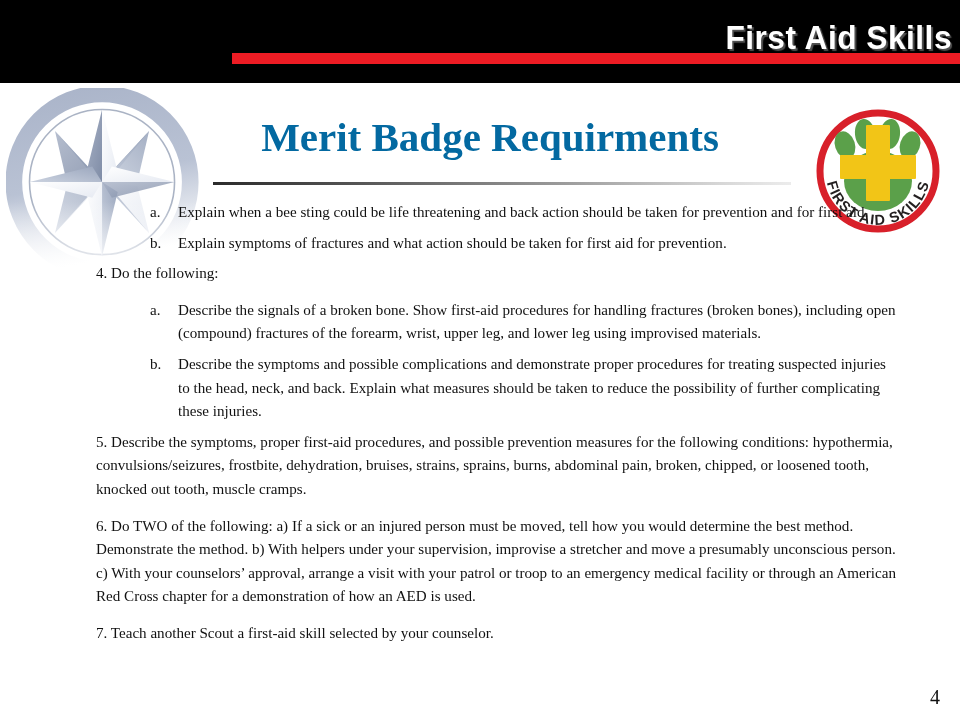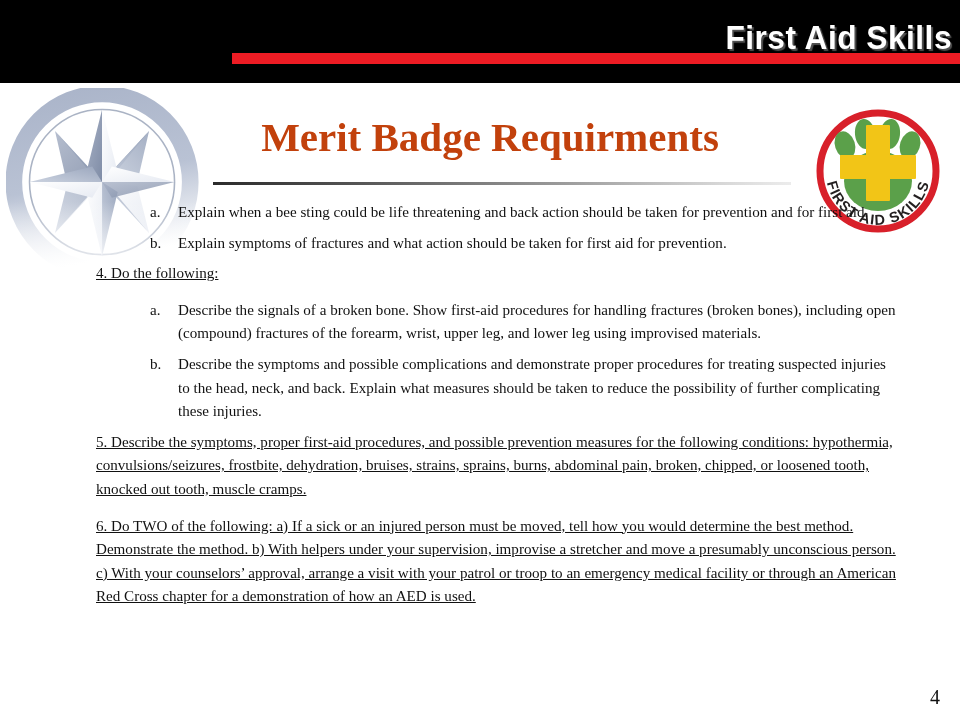"Merit Badge Requirments" #slide-title { color: #c2410c -> #0369a1 }
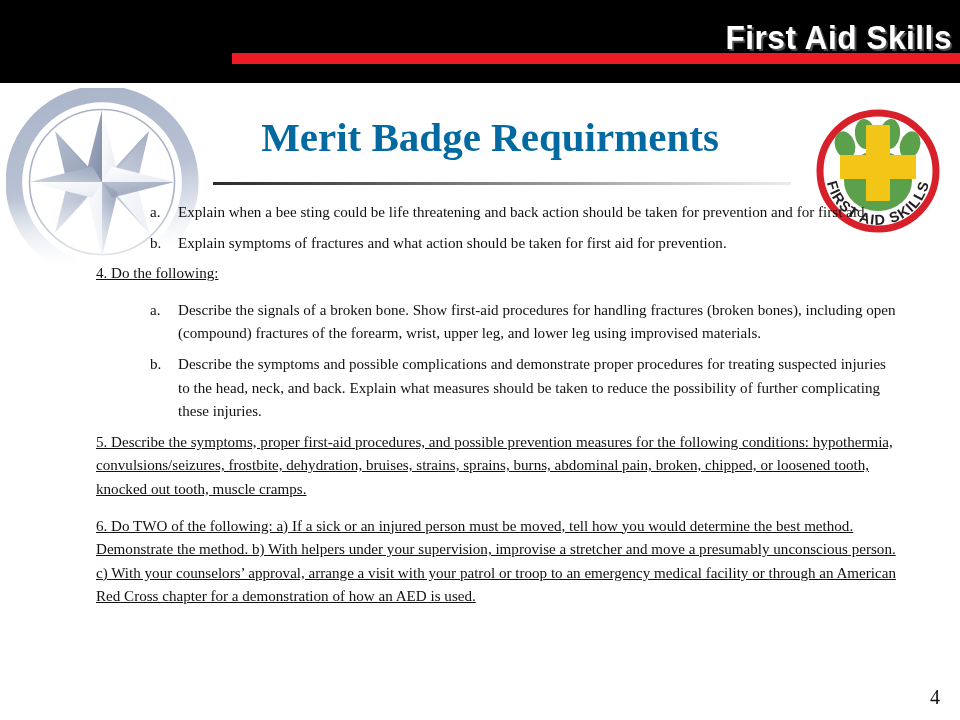"4. Do the following:" .para.num { text-decoration: underline -> none }
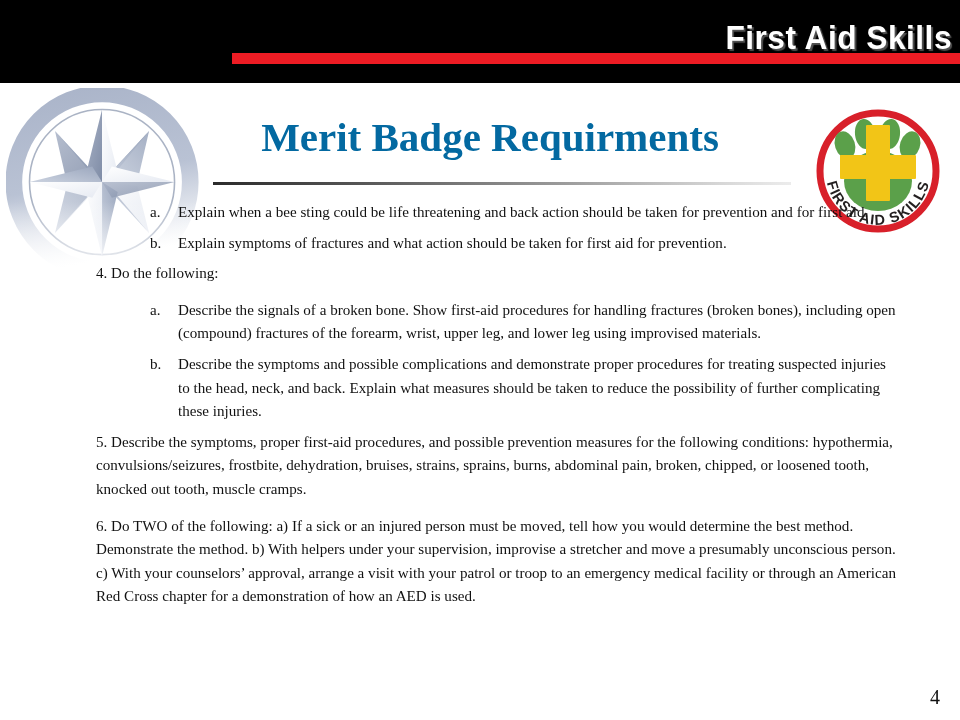"7. Teach another Scout a" div.para { html: none -> <div><span>7. Teach another Scout a first-aid skill selected by your counselor.</span></div> }
